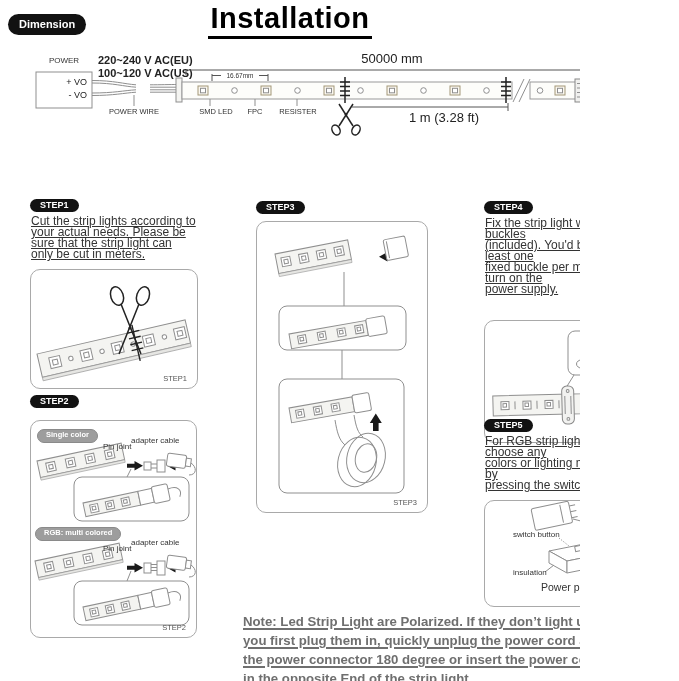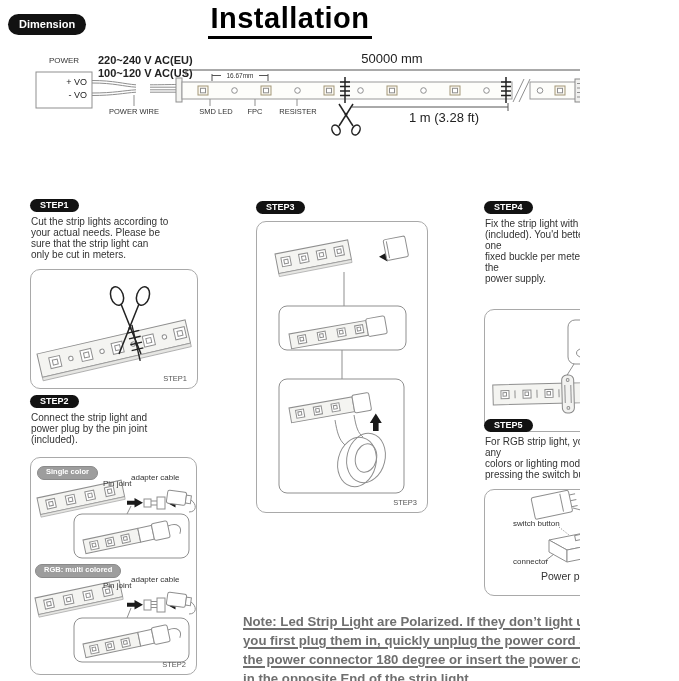"Cut the strip lights according" .step-text { font-size: 10px -> 12px; text-decoration: none -> underline }
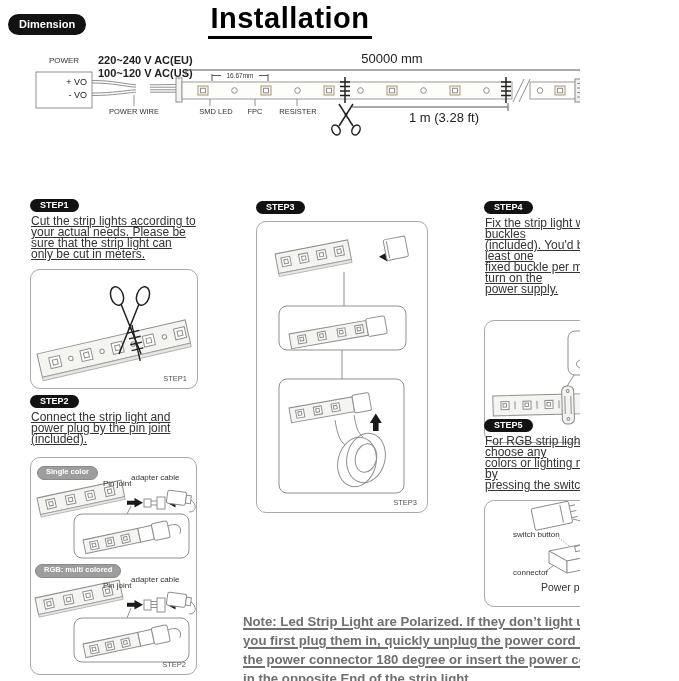"Connect the strip light and" p.step-text { html: <p>Connect the strip light and power plug by the pin joint (included).</p> -> none }
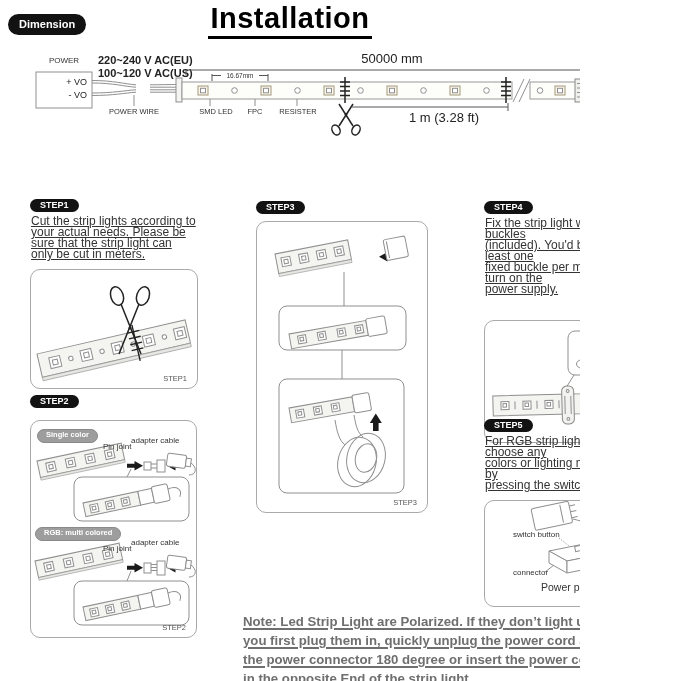"connector" span.mini-label { text: connector -> insulation }
